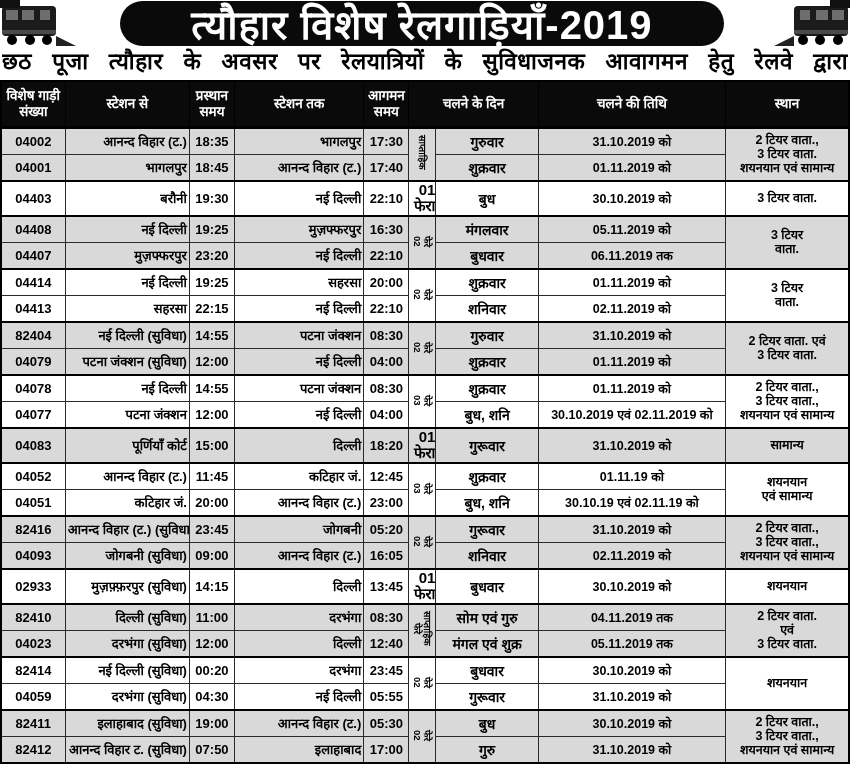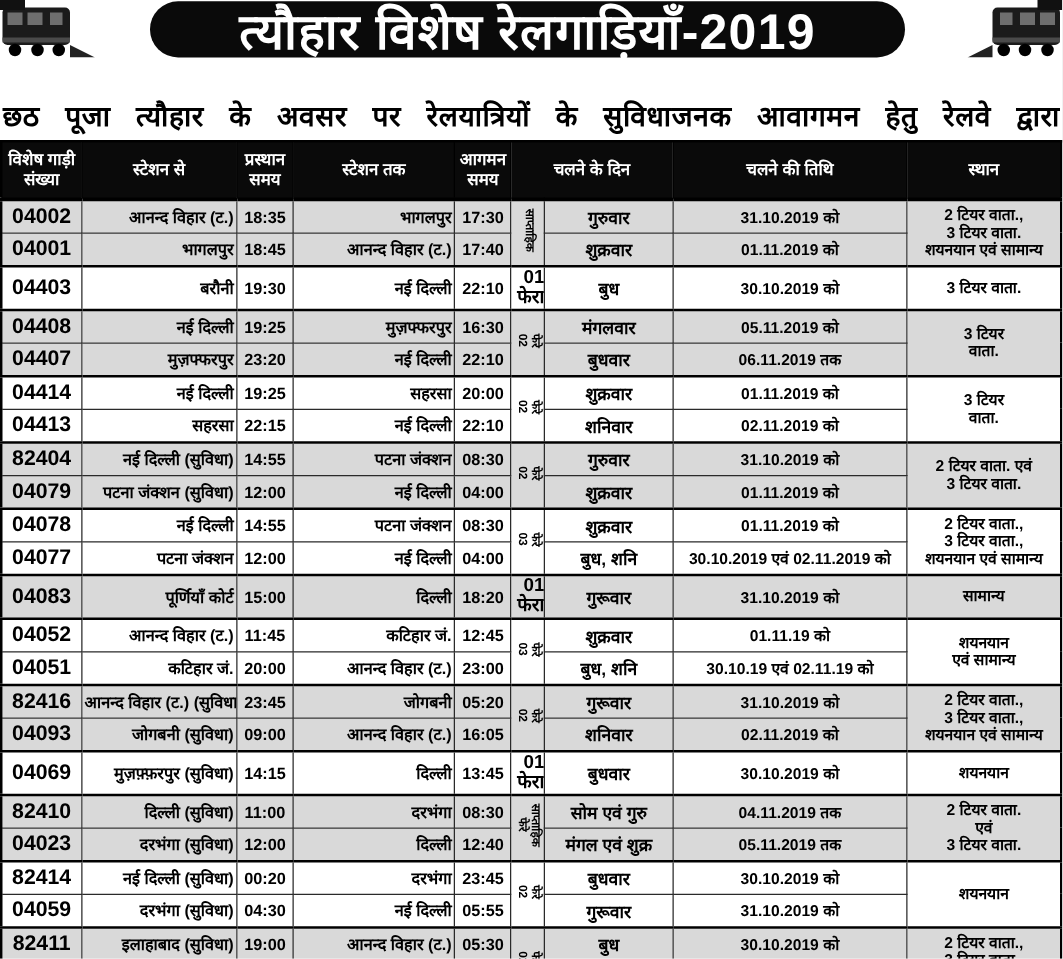"छठ पूजा त्यौहार के अवसर" .intro .l1,.intro .l2 { margin-top: 32px -> none }
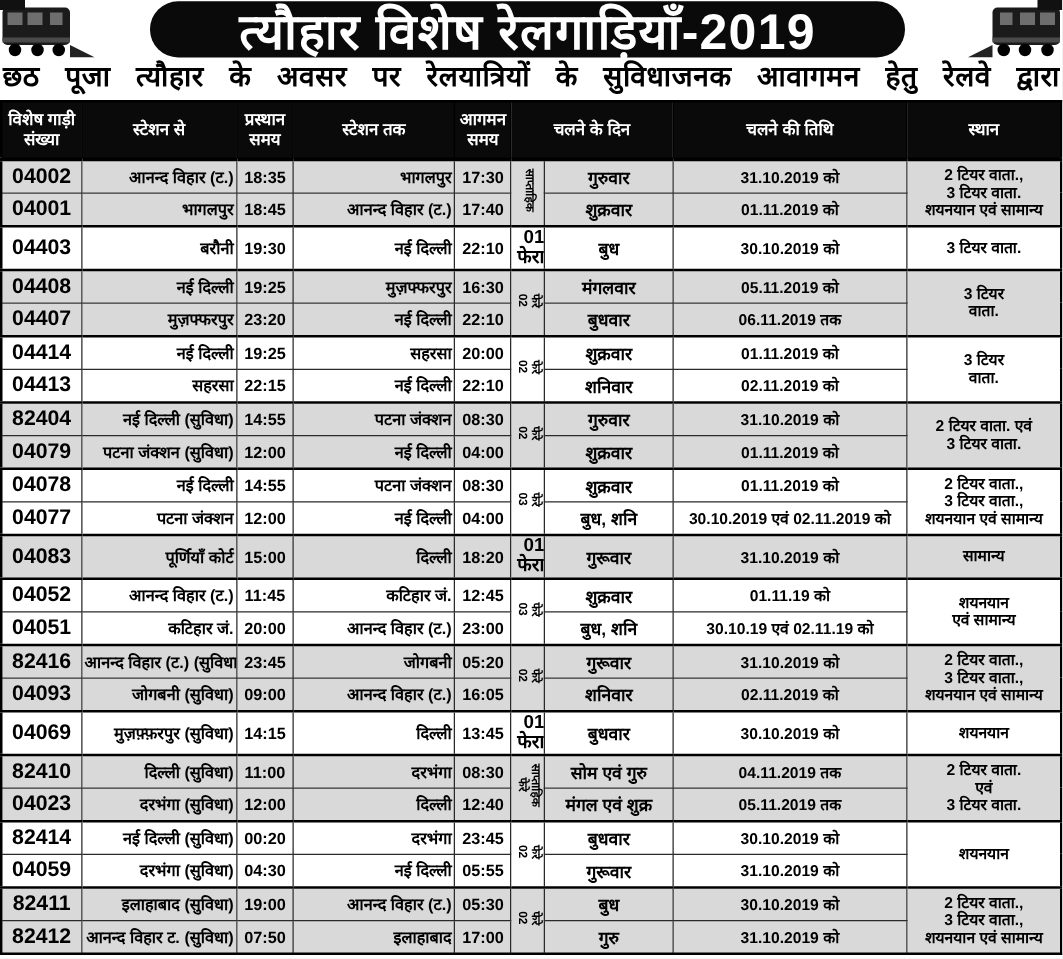"04002" .num { font-size: 17px -> 13px }
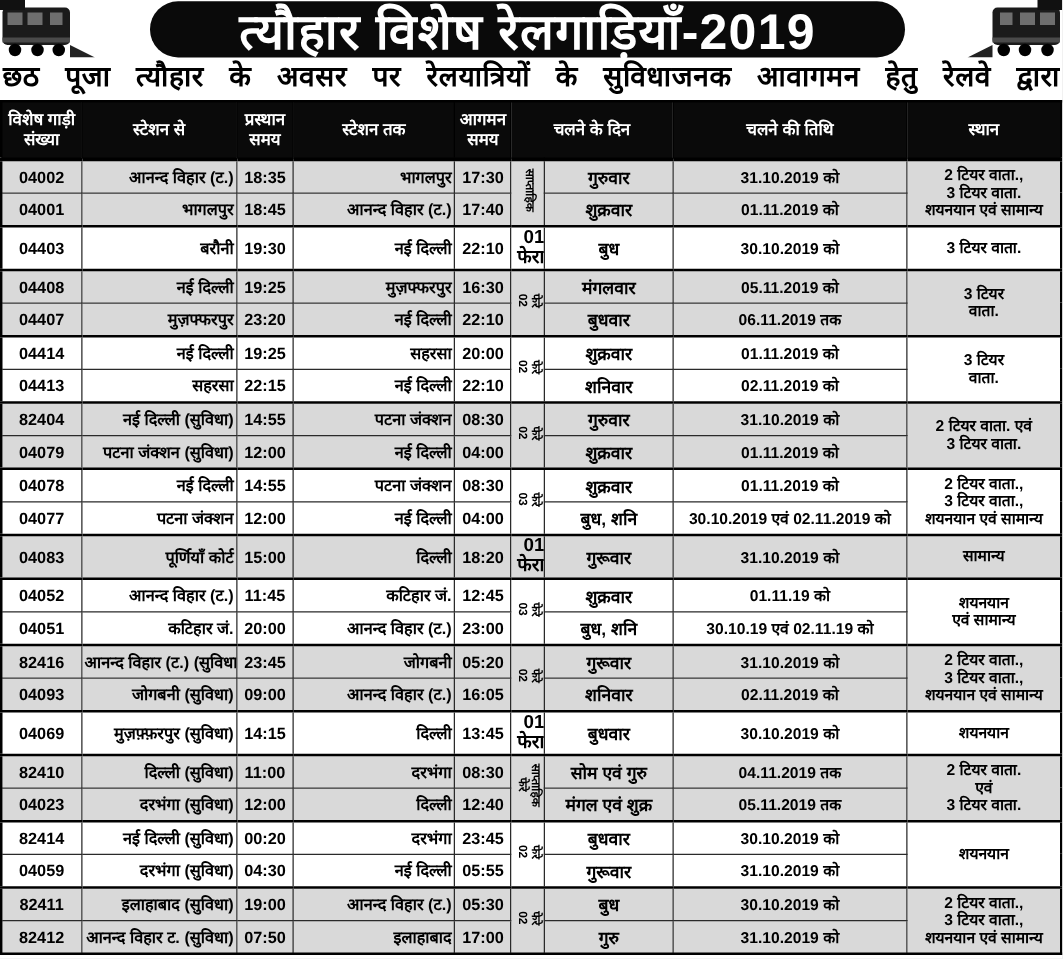"04069" td.num { text: 04069 -> 02933 }
